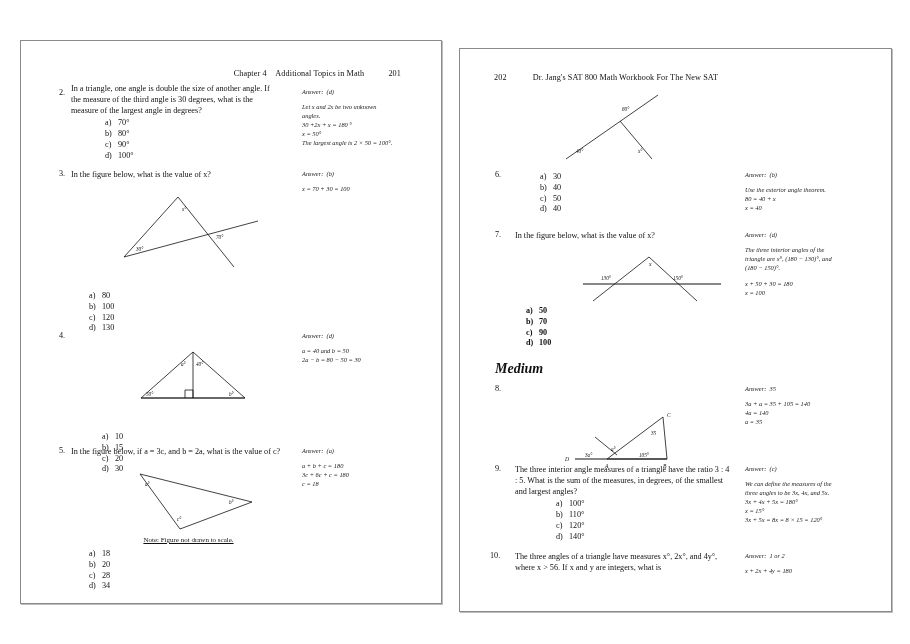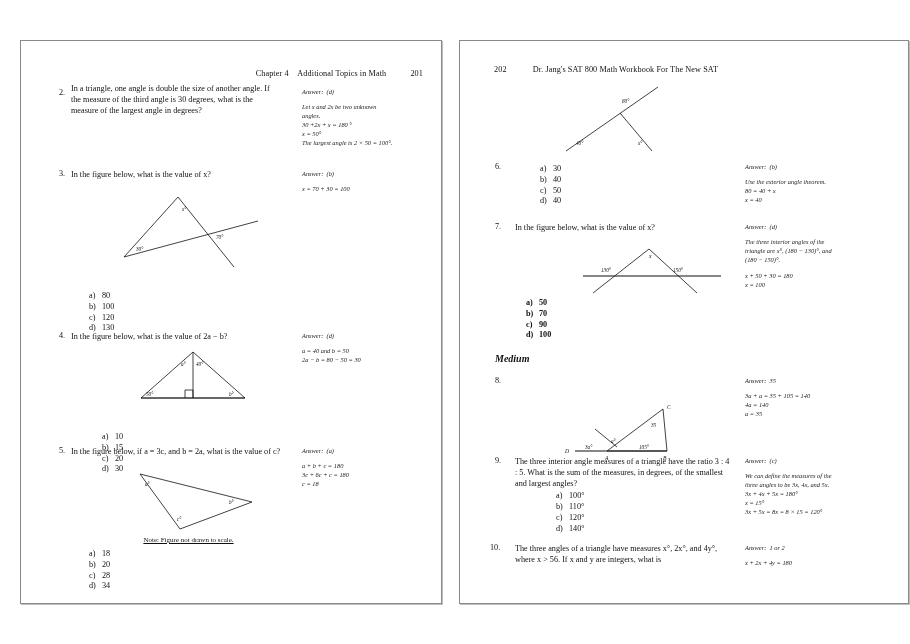"Chapter 4 Additional Topics in" .rh-left { right: 18px -> 40px }
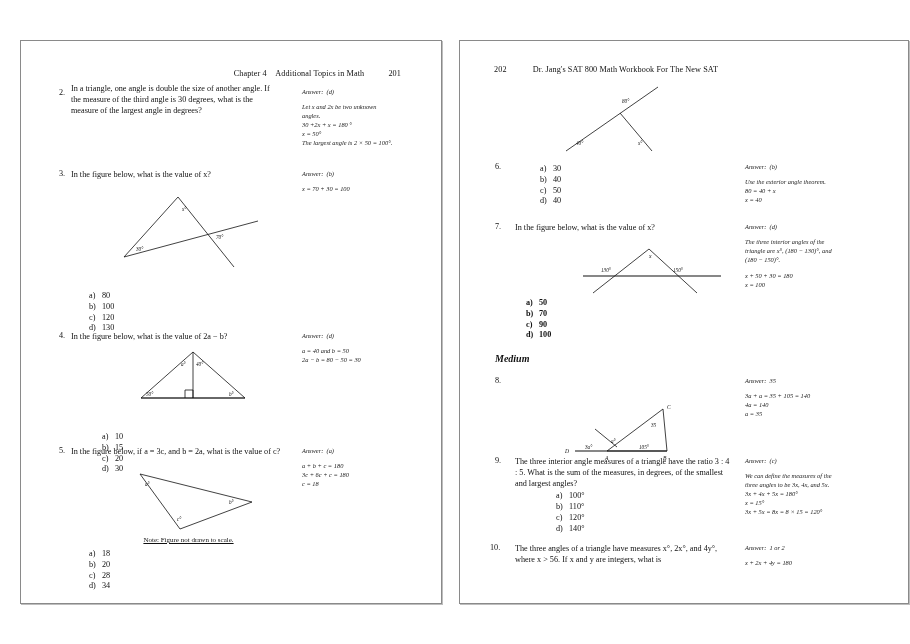"202 Dr. Jang's SAT 800" .page-right { padding-left: 17px -> none; top: 40px -> 48px }
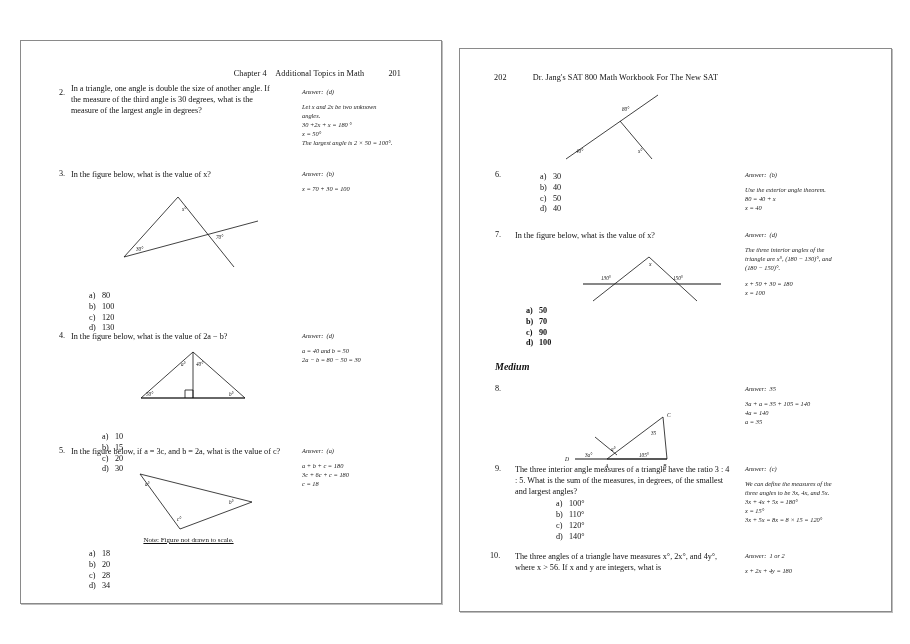"a) 70°" div.choices { html: none -> <div> <div><span>a)</span><span>70°</span></div> <div><span>b)</span><span>80°</span></div> <div><span>c)</span><span>90°</span></div> <div><span>d)</span><span>100°</span></div> </div> }
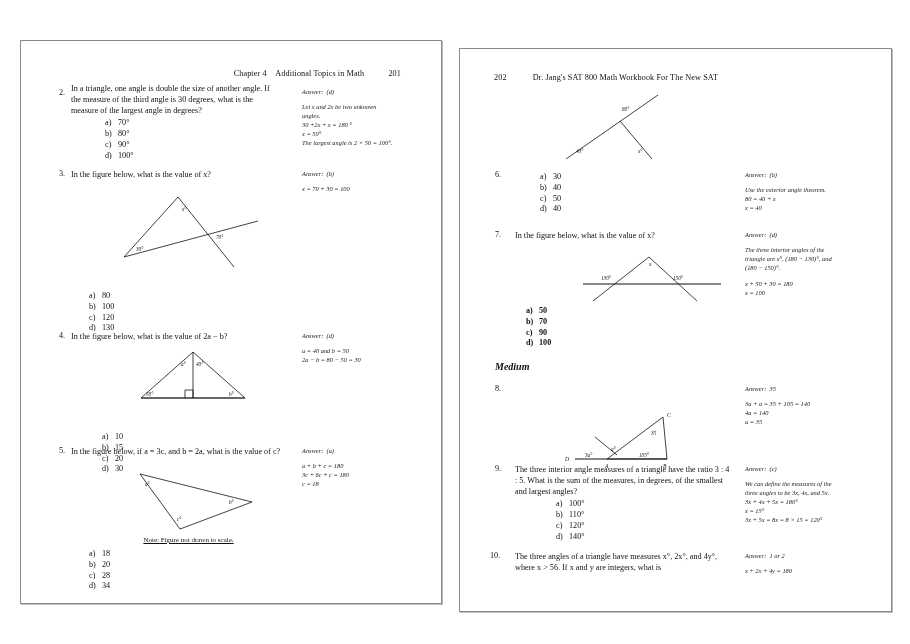"In the figure below, what is the value of 2a" div.qbody { html: <div> <div>In the figure below, what is the value of 2a − b?</div> </div> -> none }
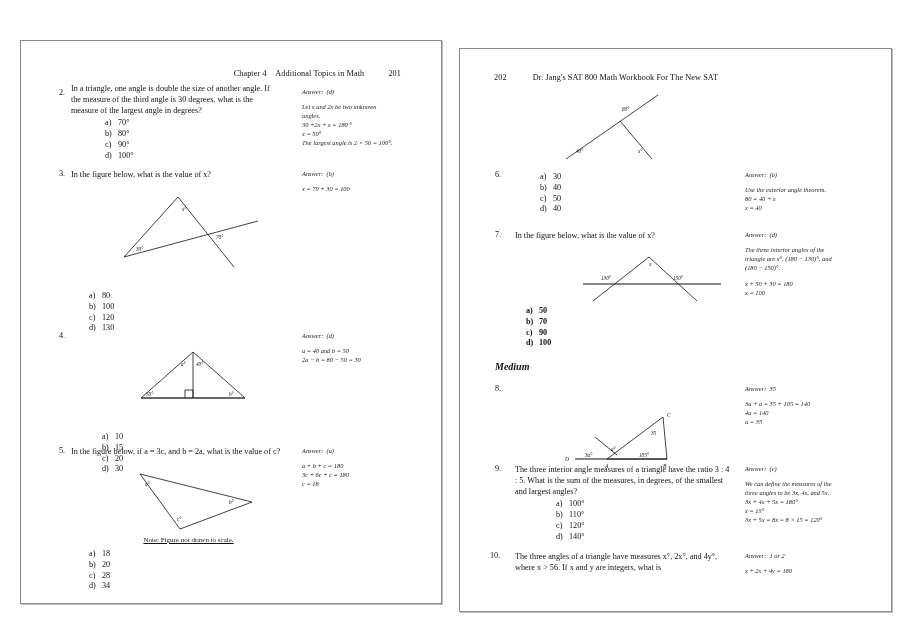"Medium" .sec-head { font-size: 10px -> 14px }
